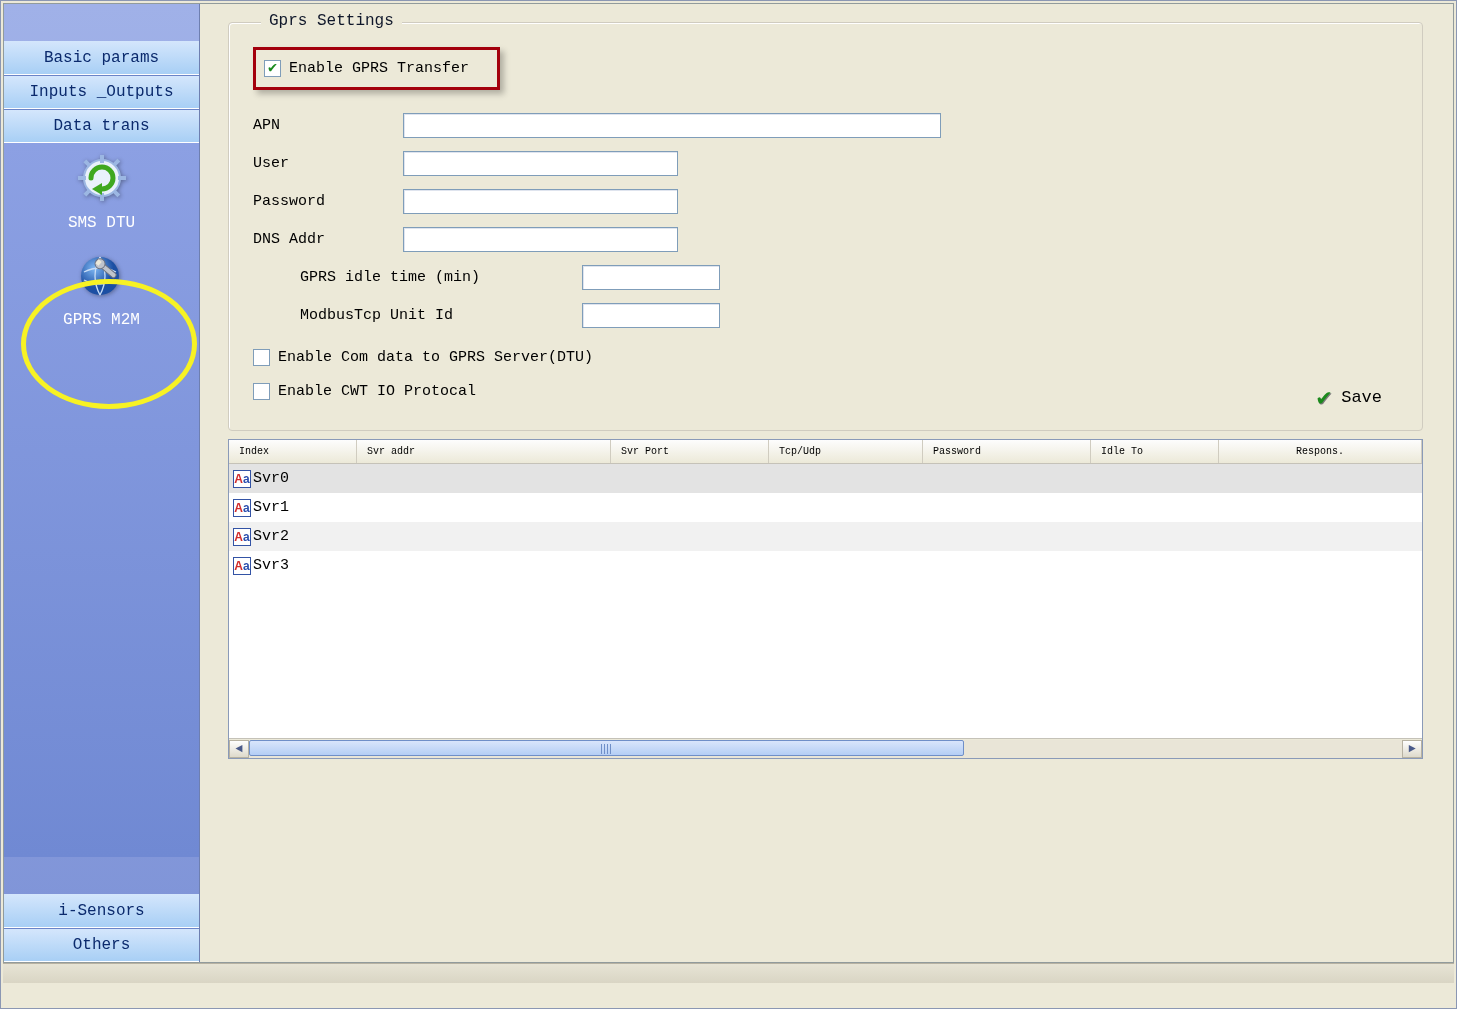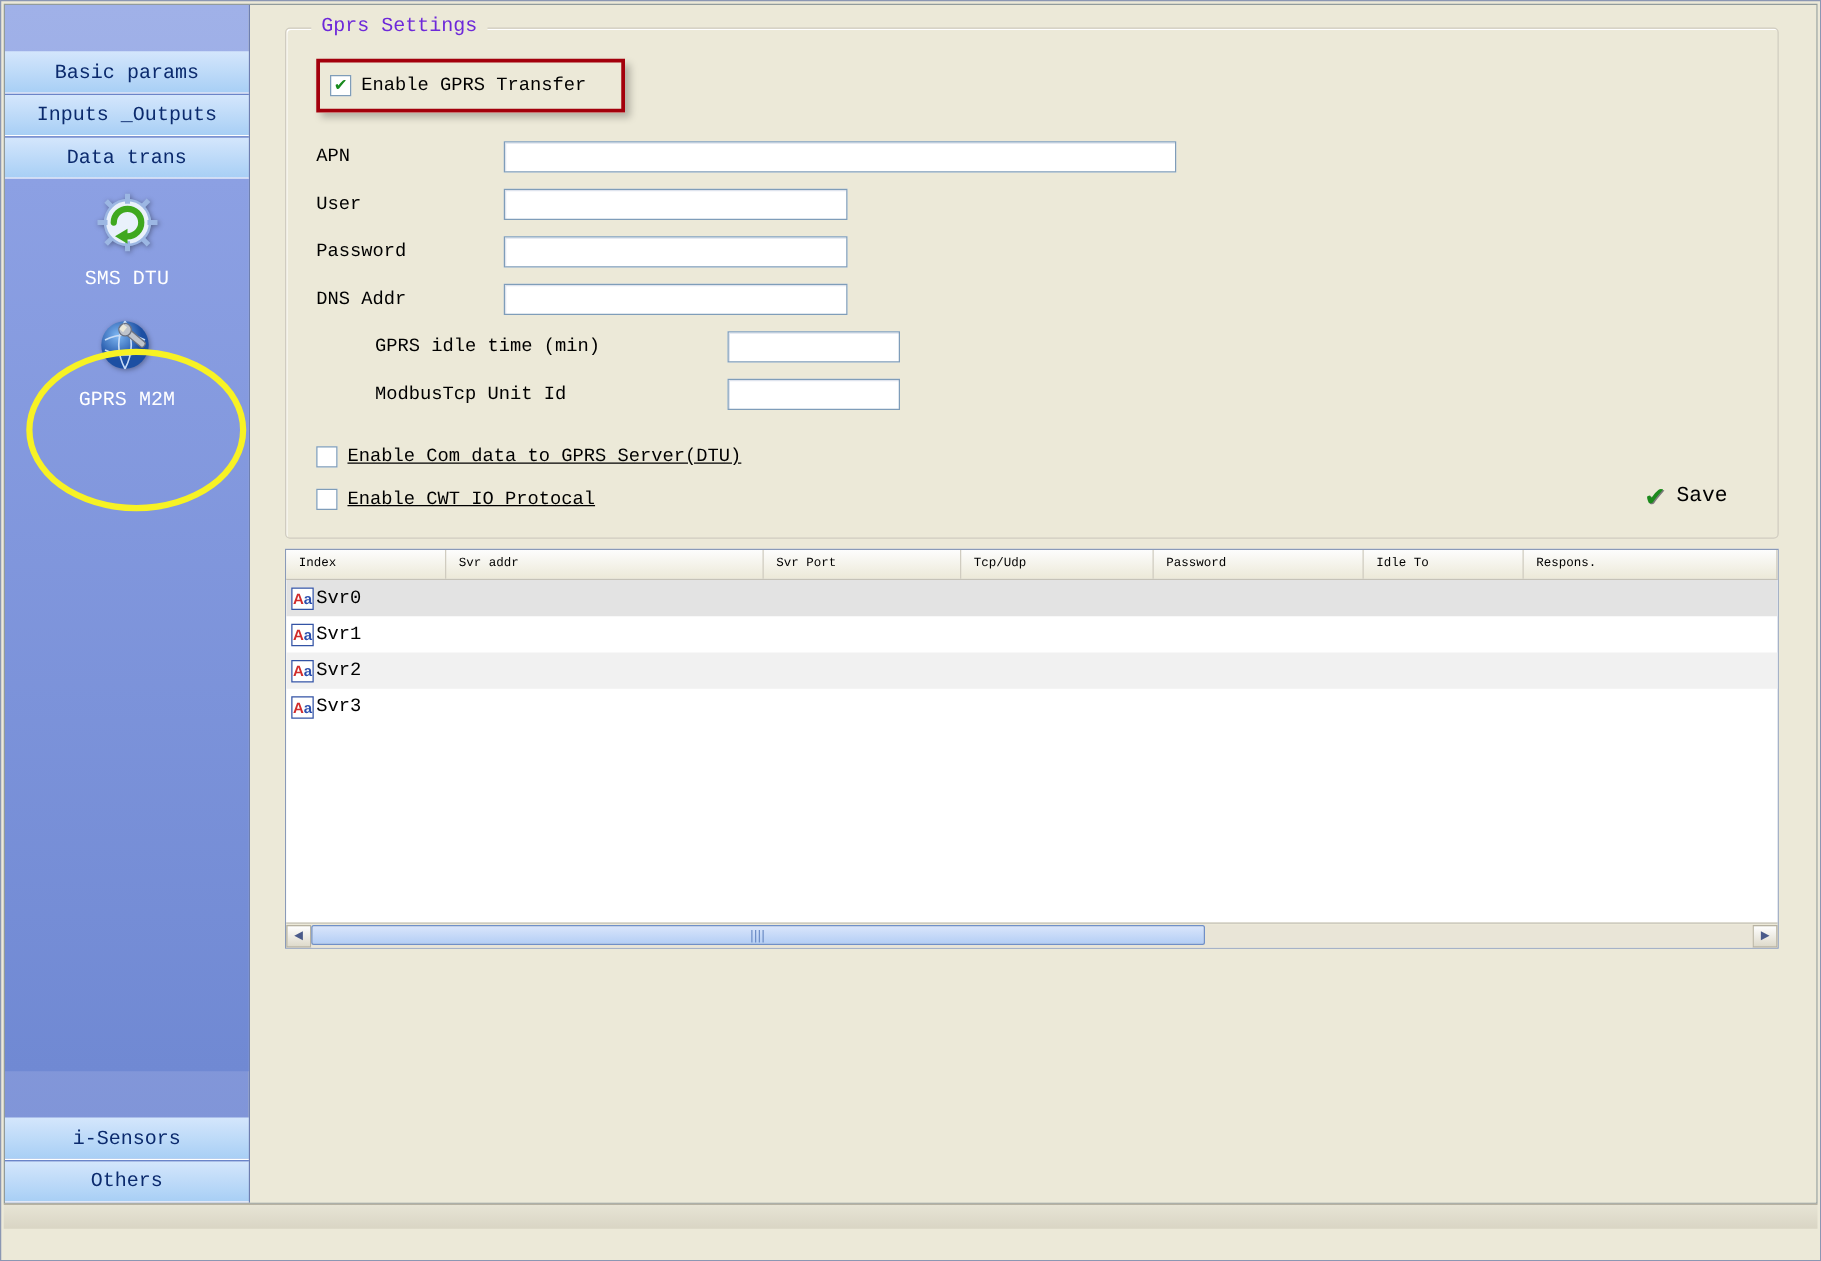"Gprs Settings" .group-title { color: #6d28d9 -> #0f172a; left: 20px -> 32px }
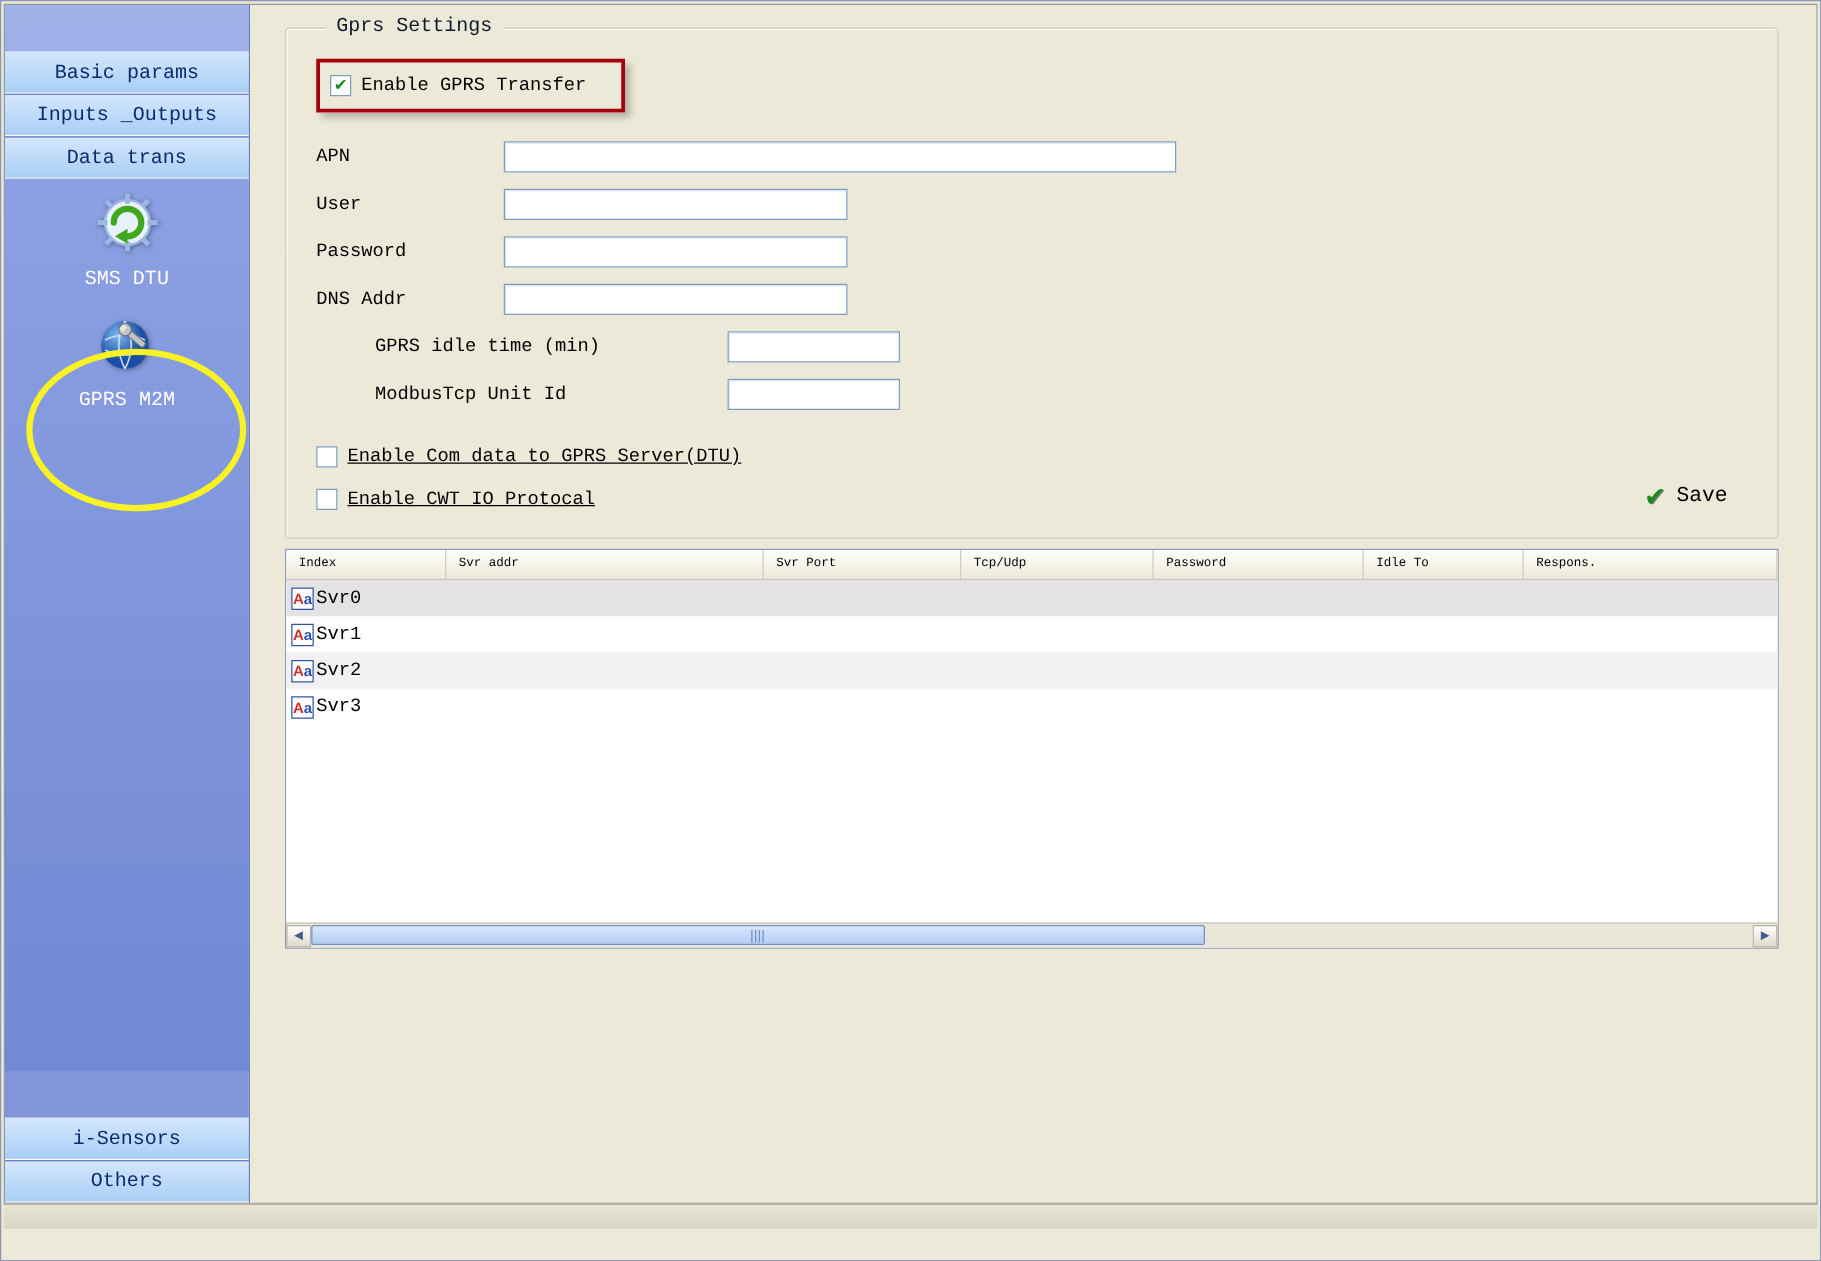"Enable Com data to GPRS" .chk-row { align-items: flex-end -> center; text-decoration: underline -> none }
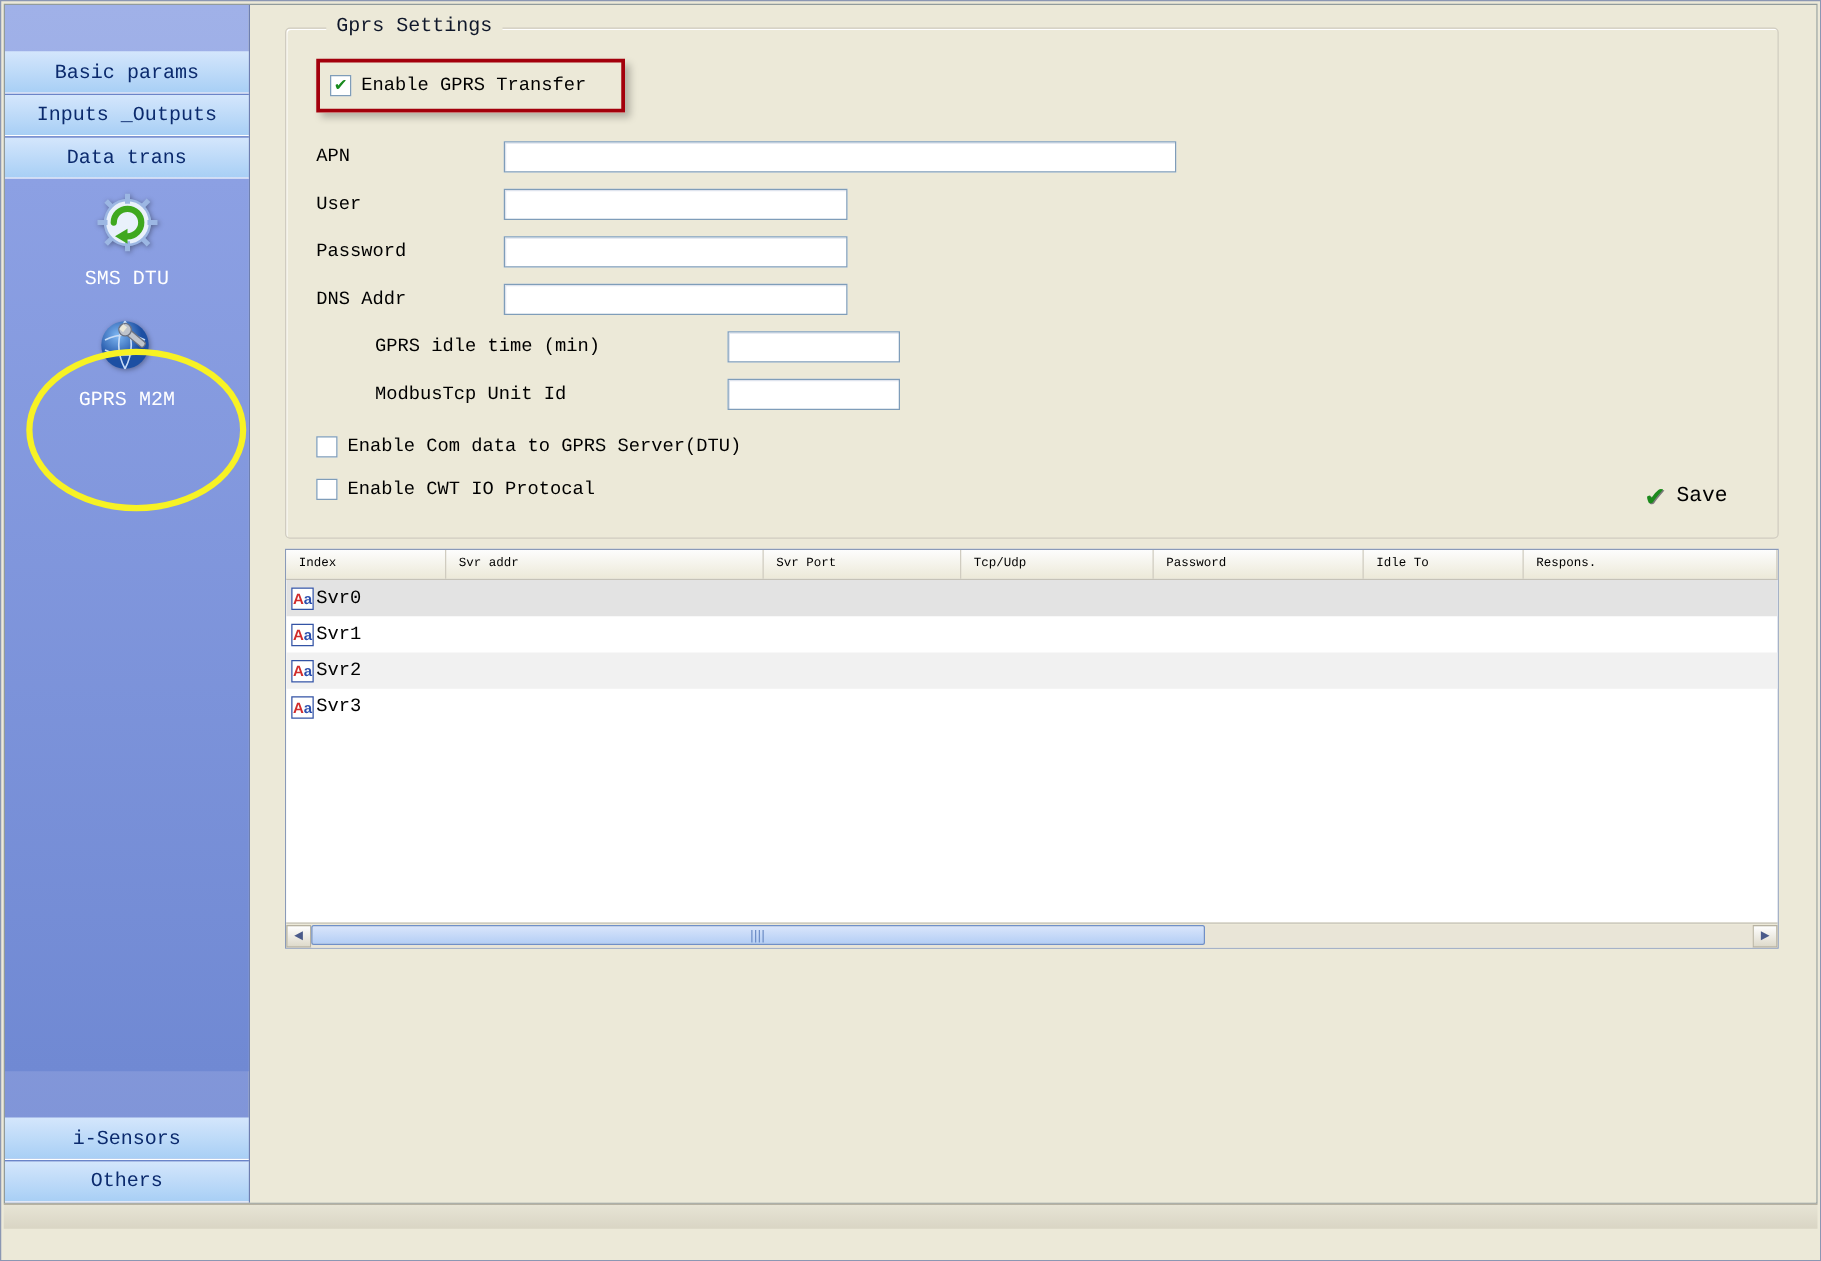"Respons." .c6 { text-align: none -> center }
